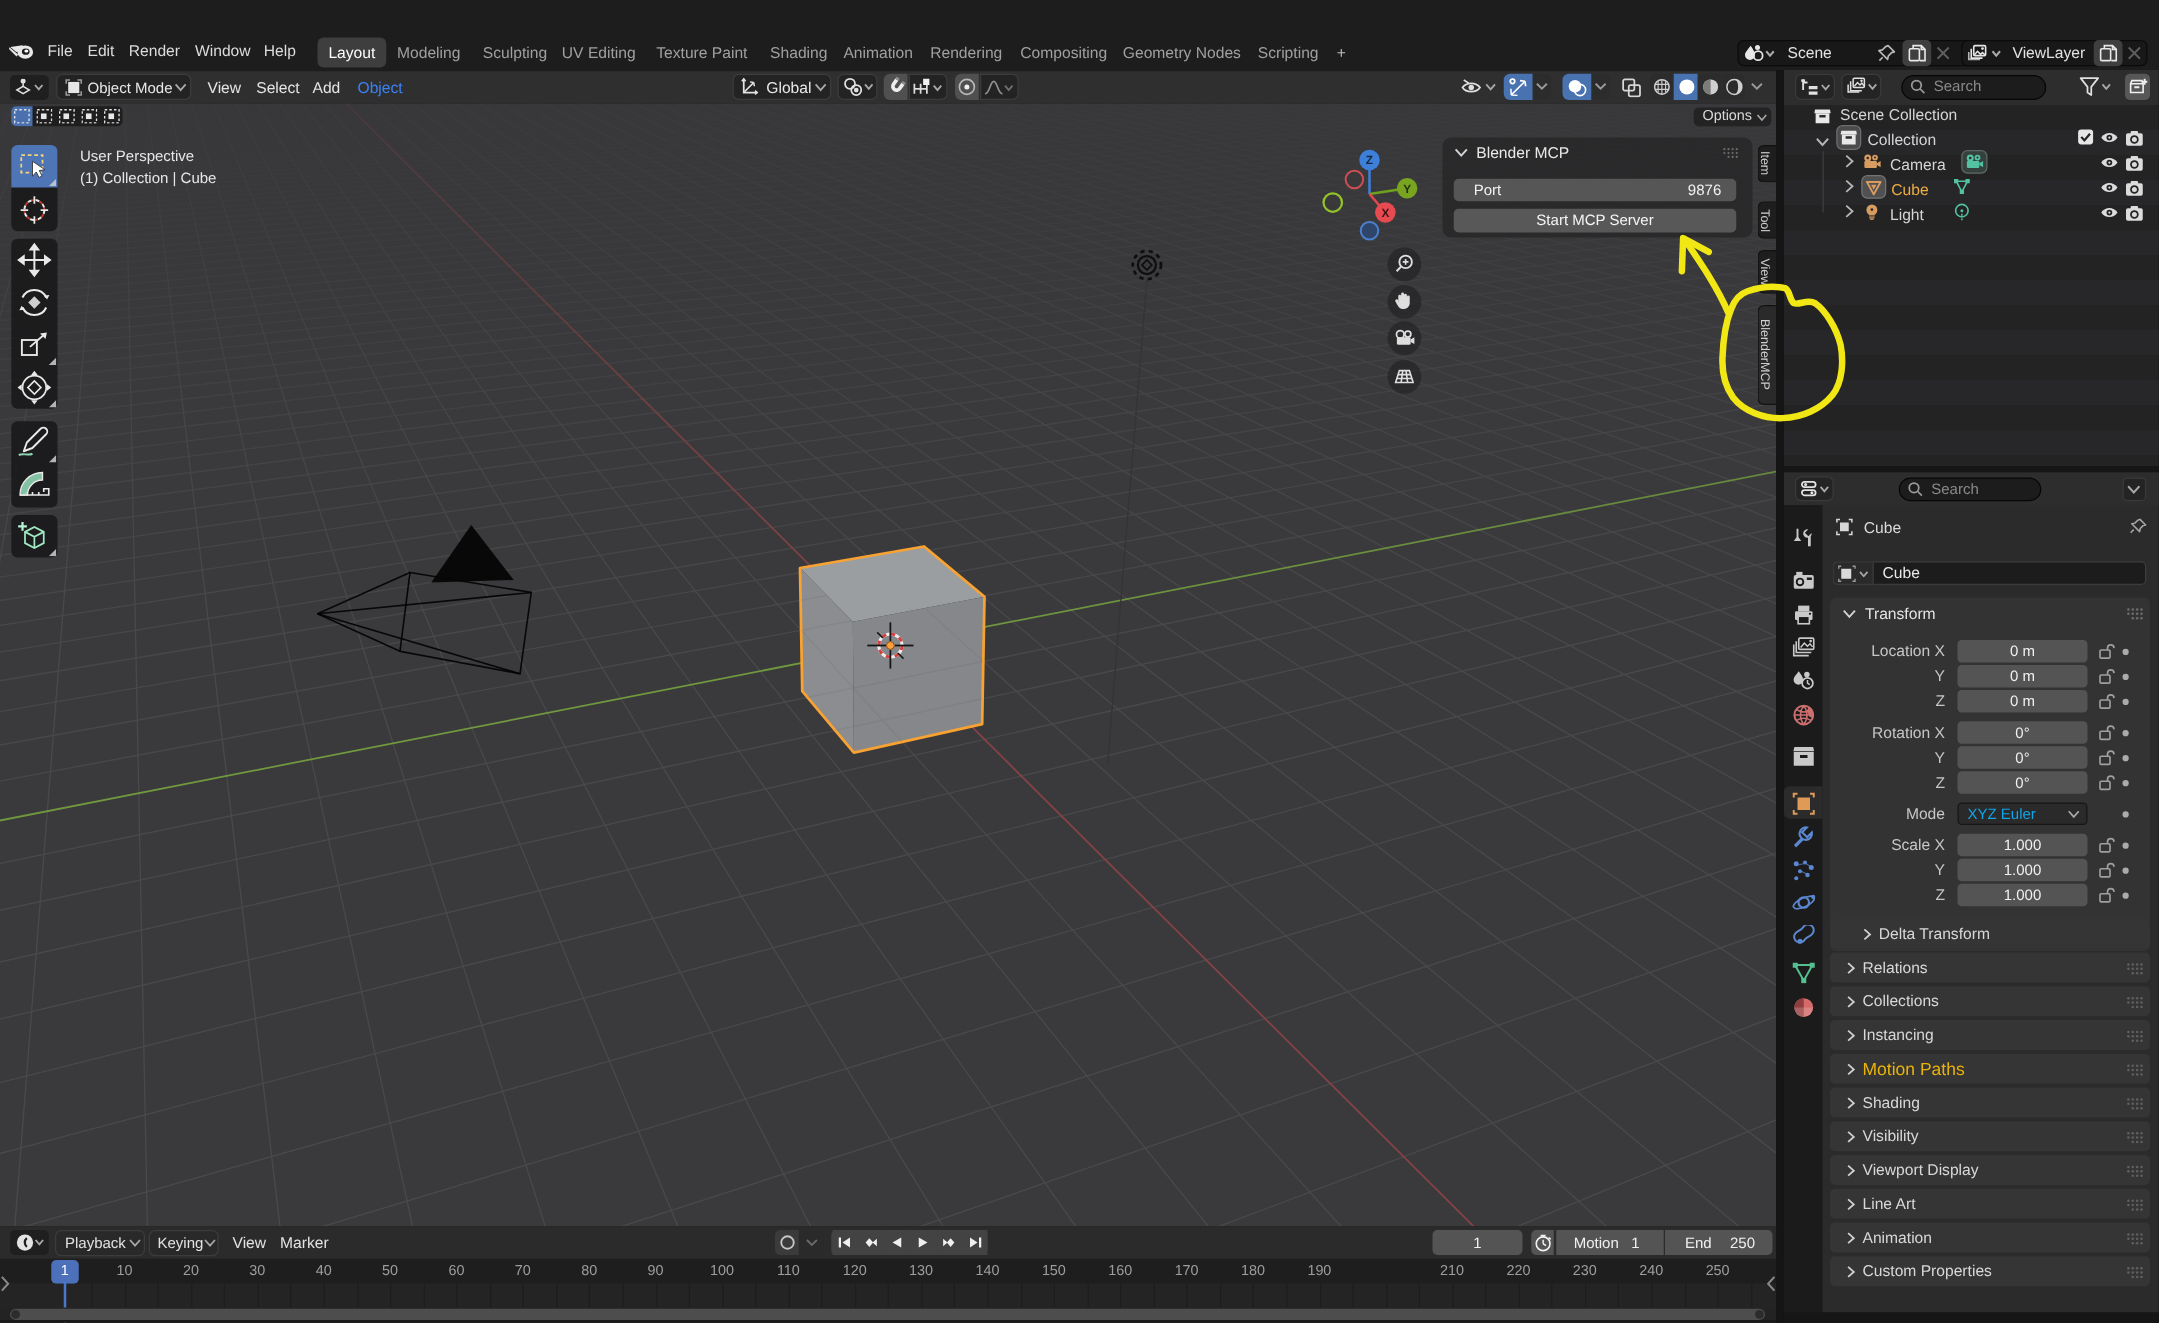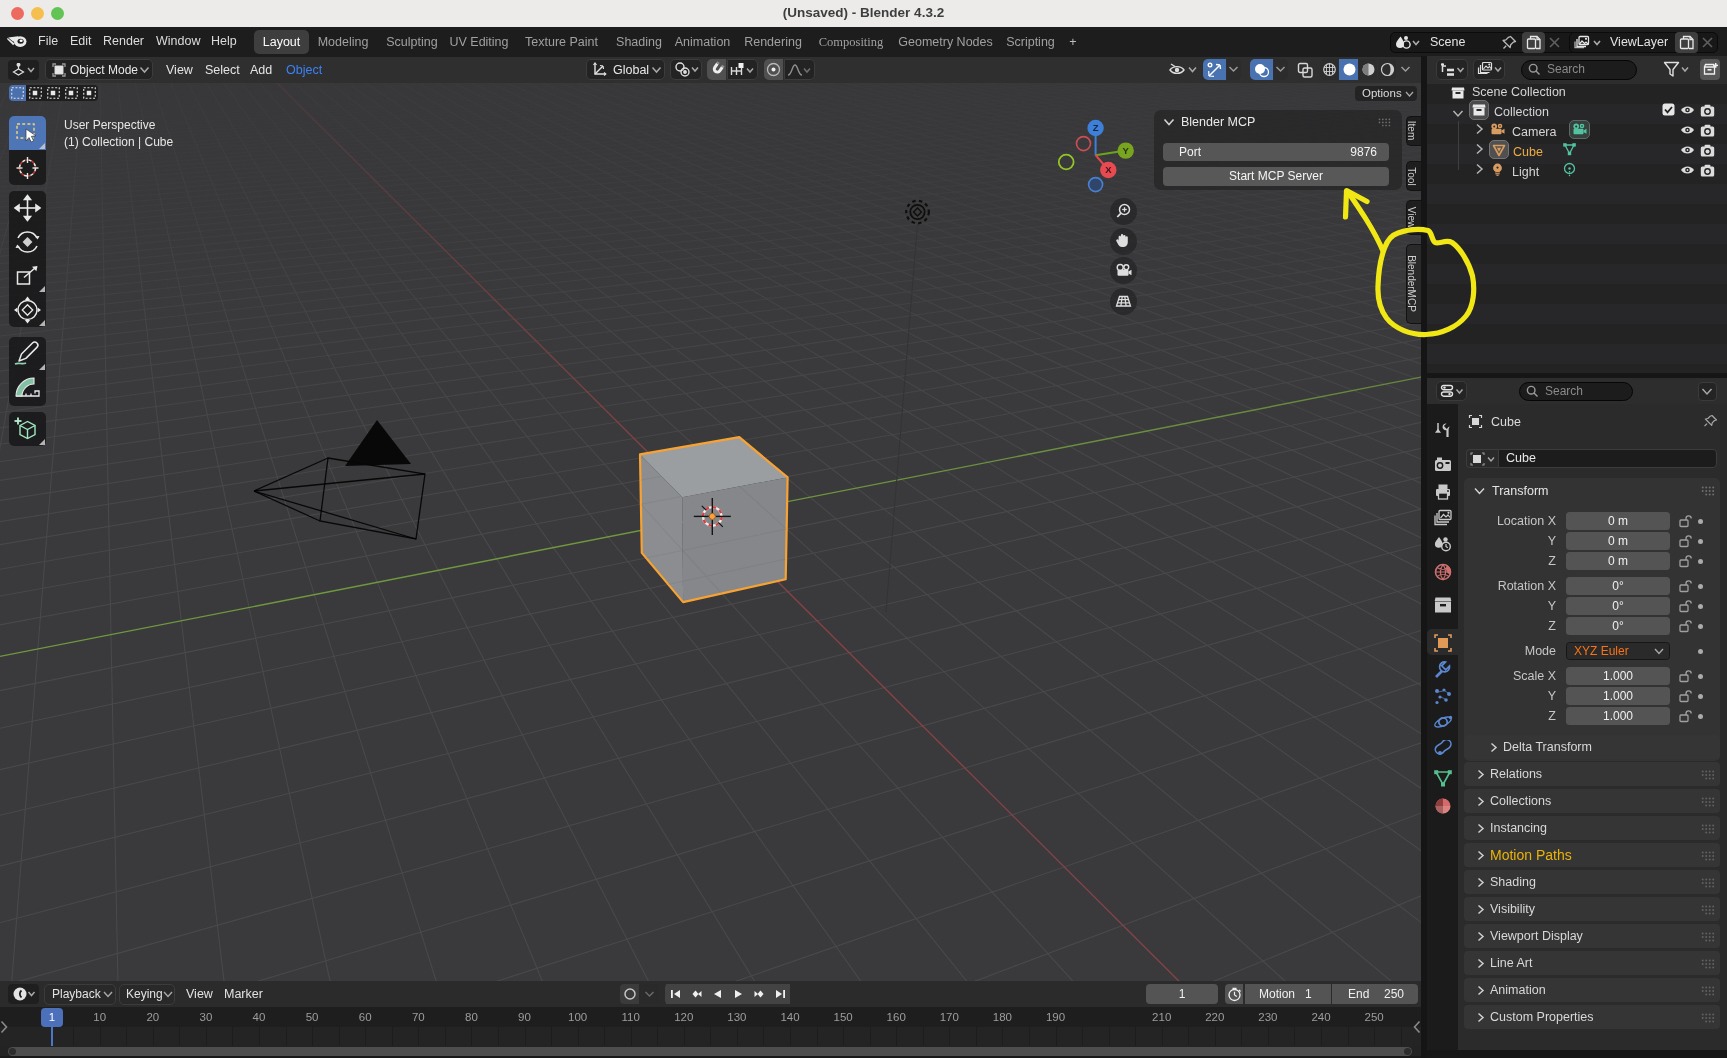"(Unsaved) - Blender 4.3.2" div { html: <div> <div></div> <div></div> <div></div> <div>(Unsaved) - Blender 4.3.2</div> </div> -> none }
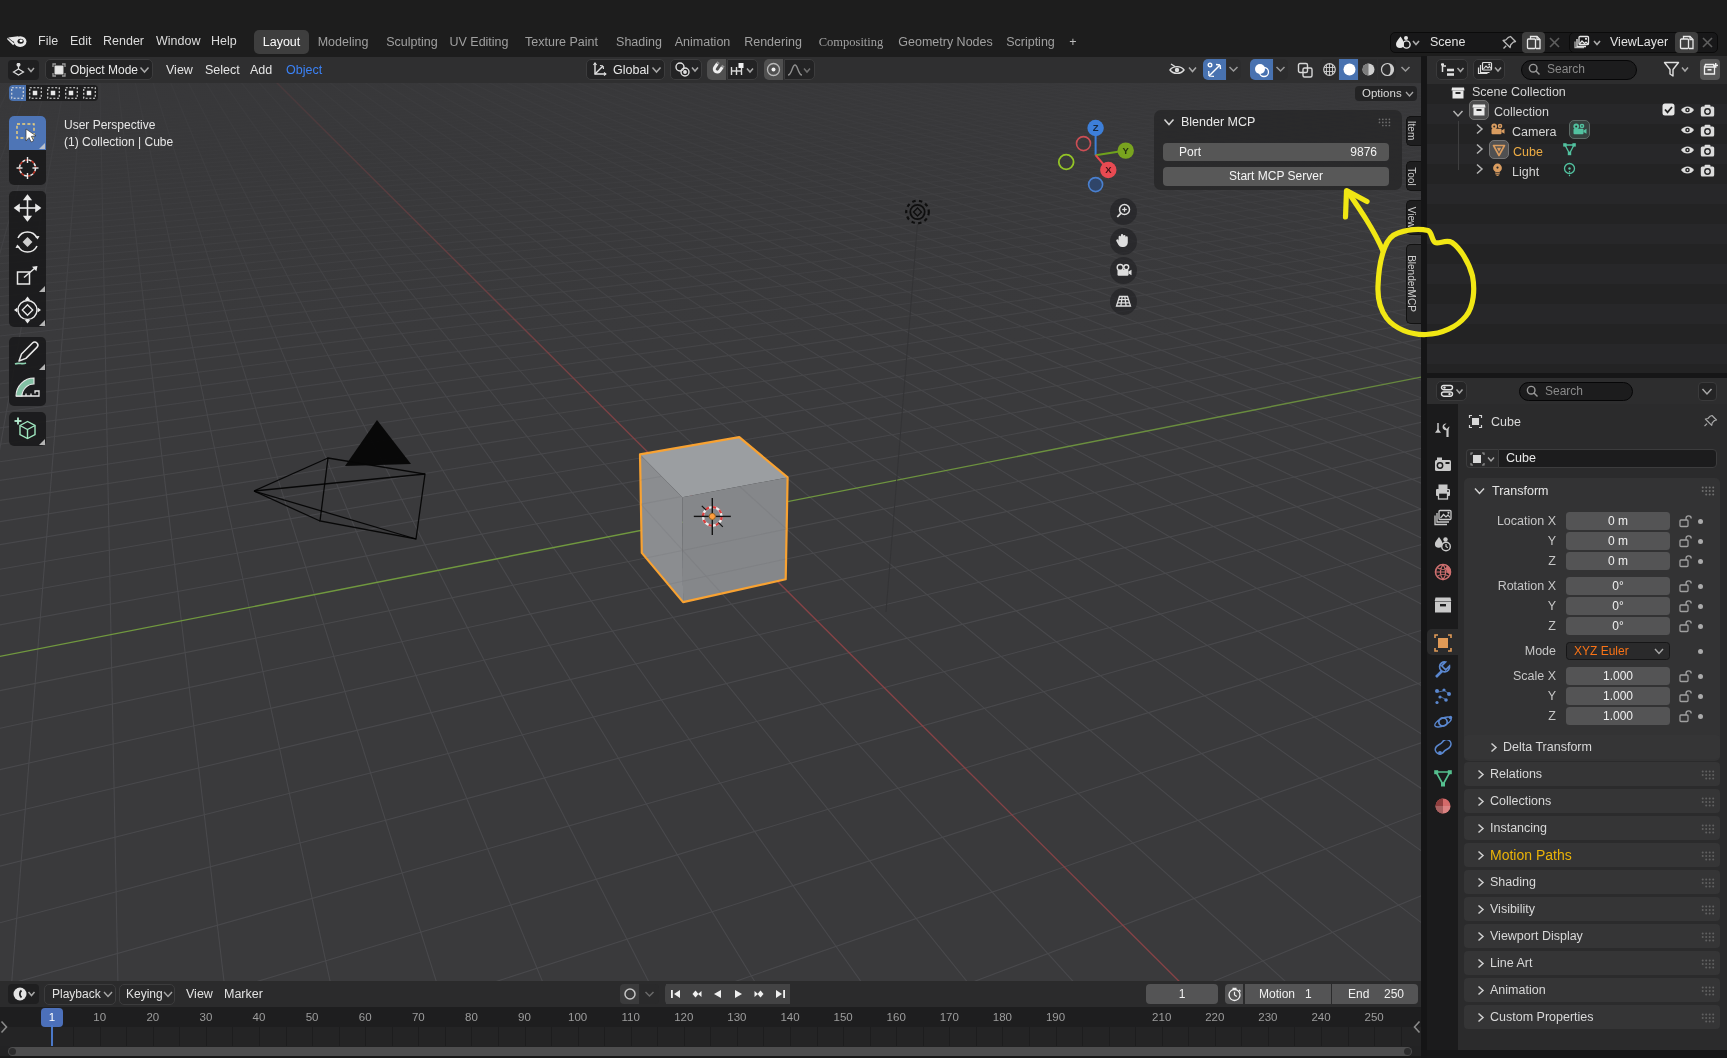"Compositing" div.wtab { font-family: Liberation Serif, serif -> none }
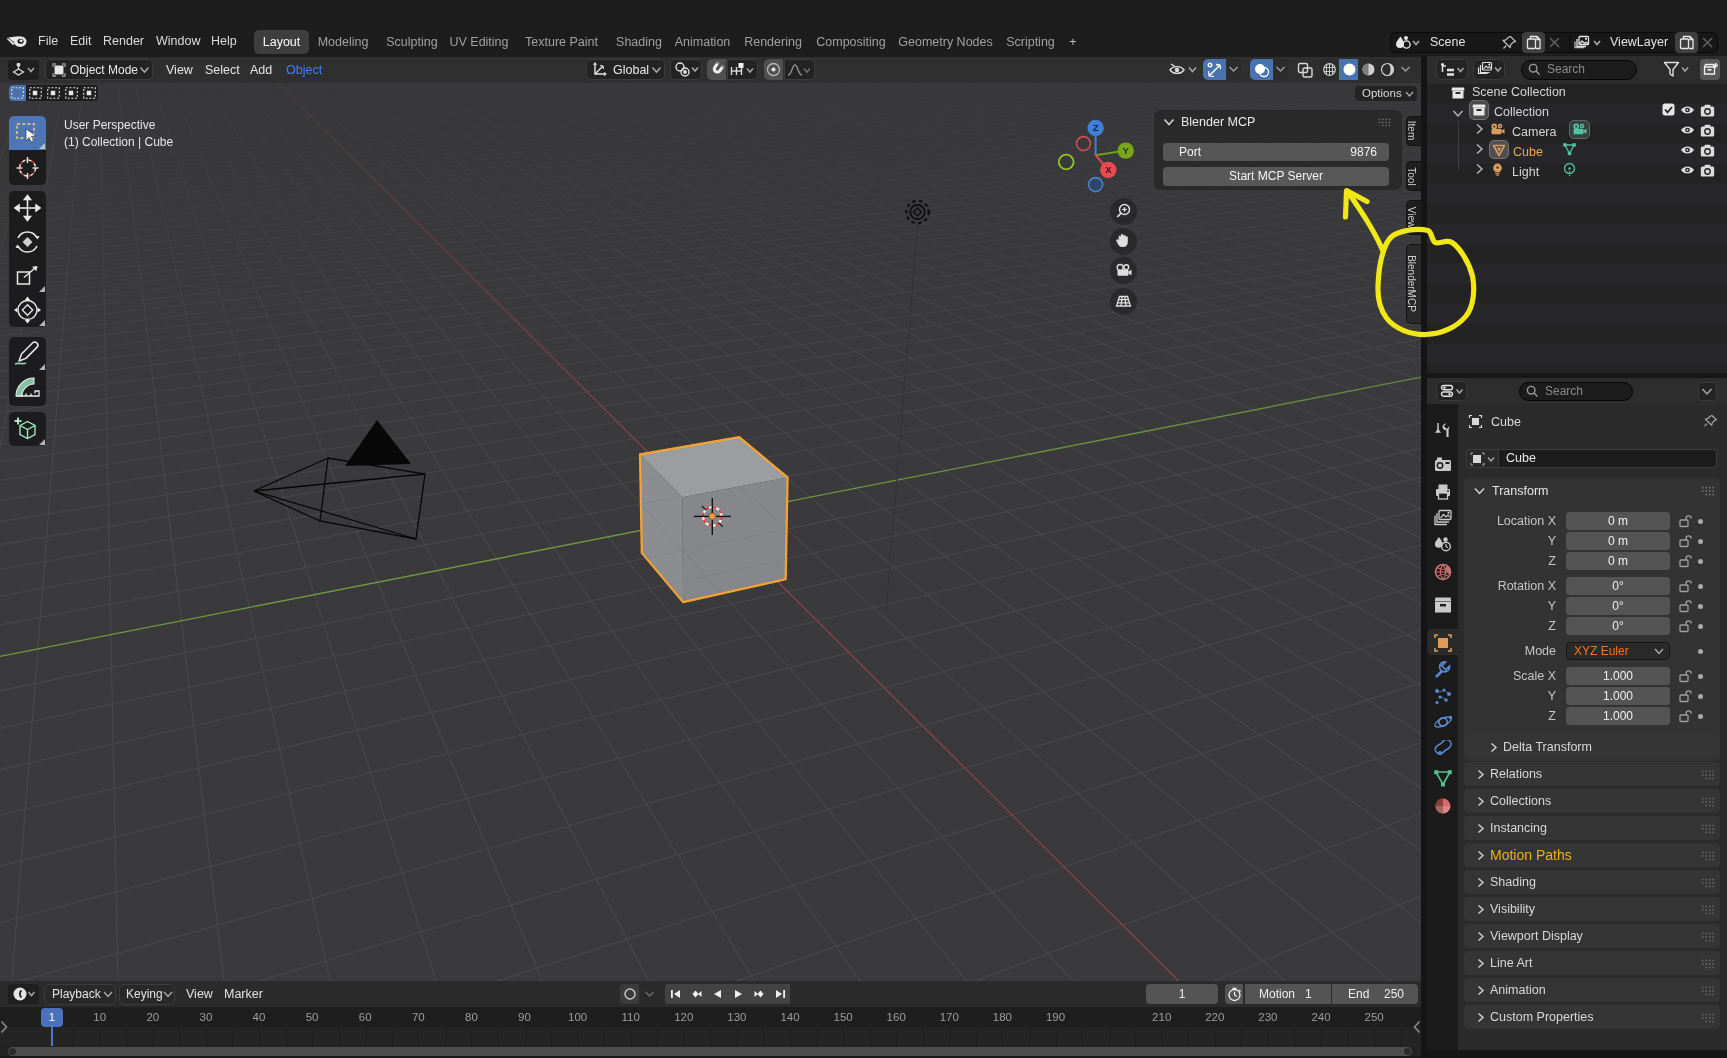"XYZ Euler" div.abs { color: #f97316 -> #0ea5e9 }
